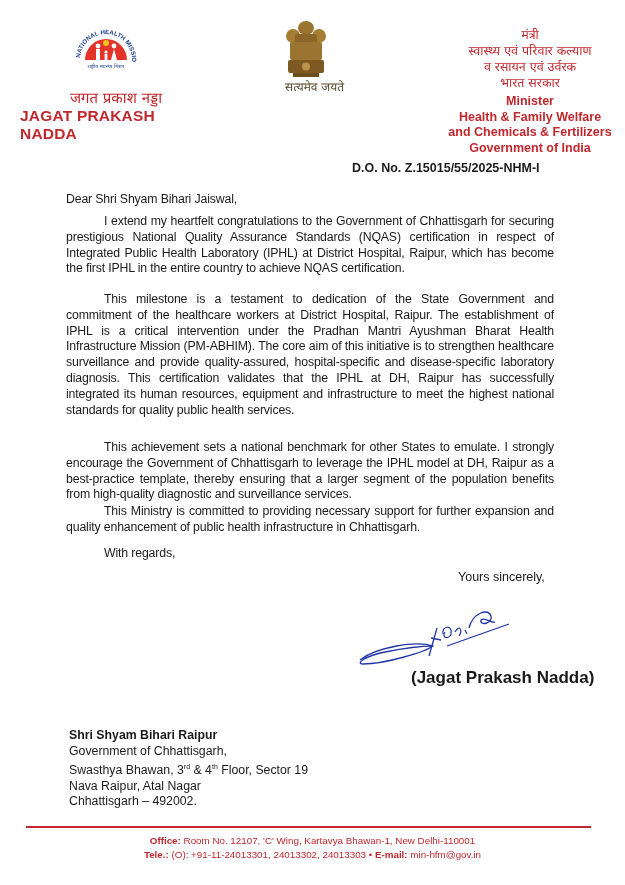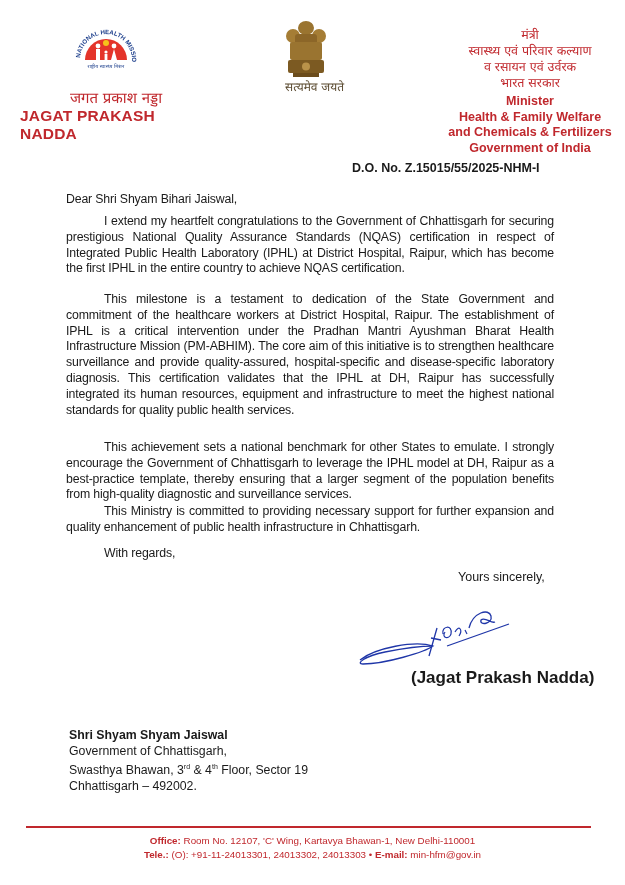"Shri Shyam Shyam Jaiswal" div.name { text: Shyam Jaiswal -> Bihari Raipur }
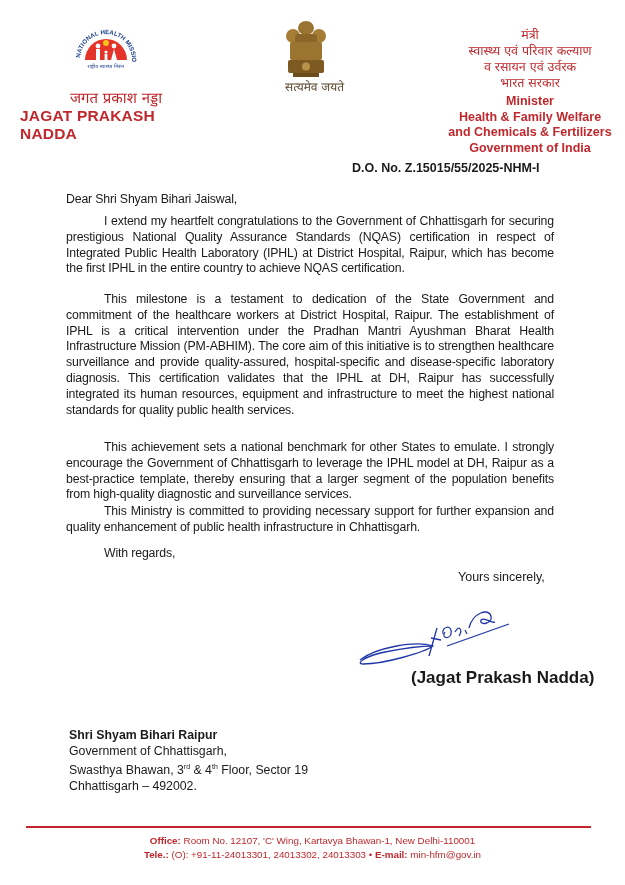"Nava Raipur, Atal Nagar" div { html: none -> <div>Nava Raipur, Atal Nagar</div> }
